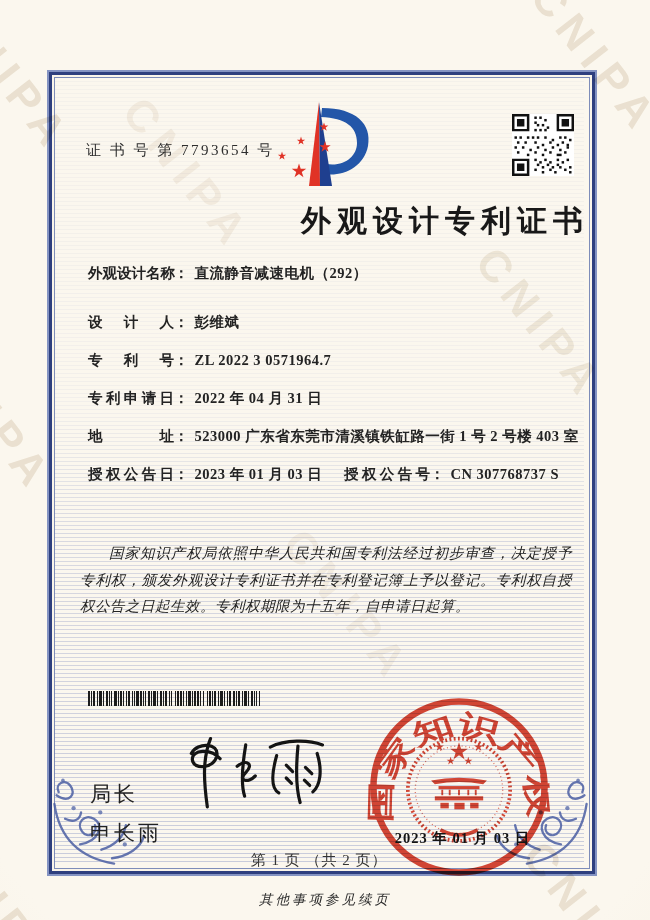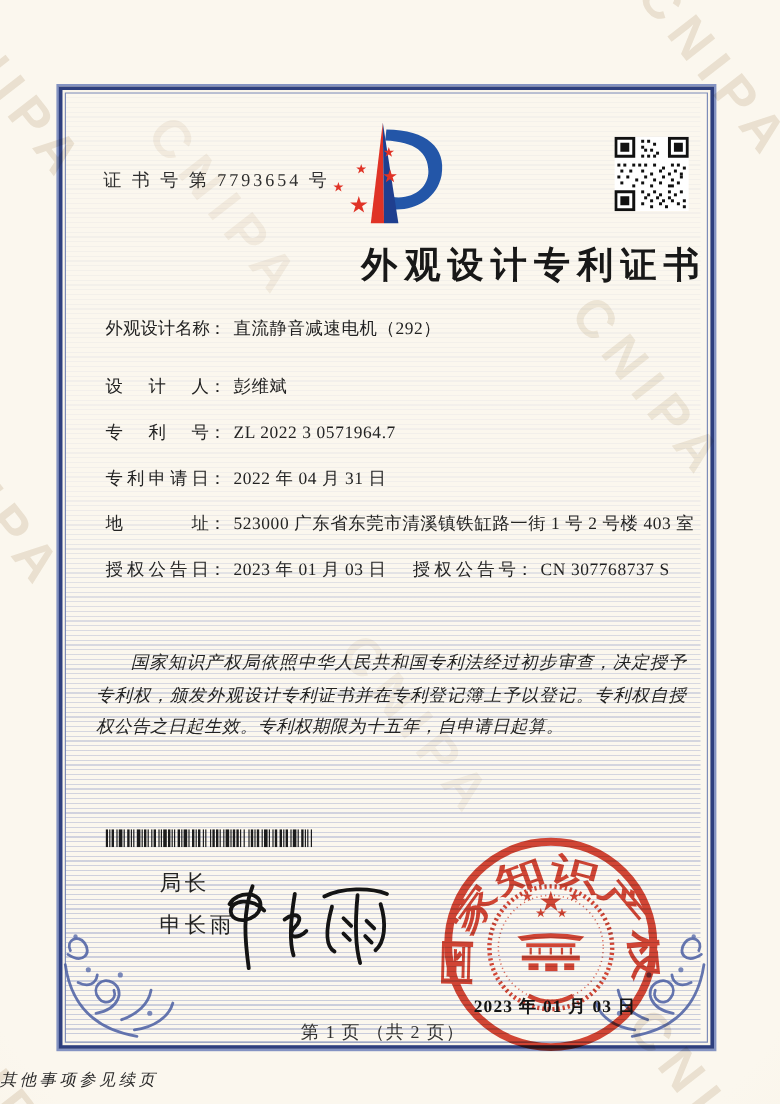"外观设计名称： 直流静音减速电机（292）" .frow { font-weight: none -> bold }
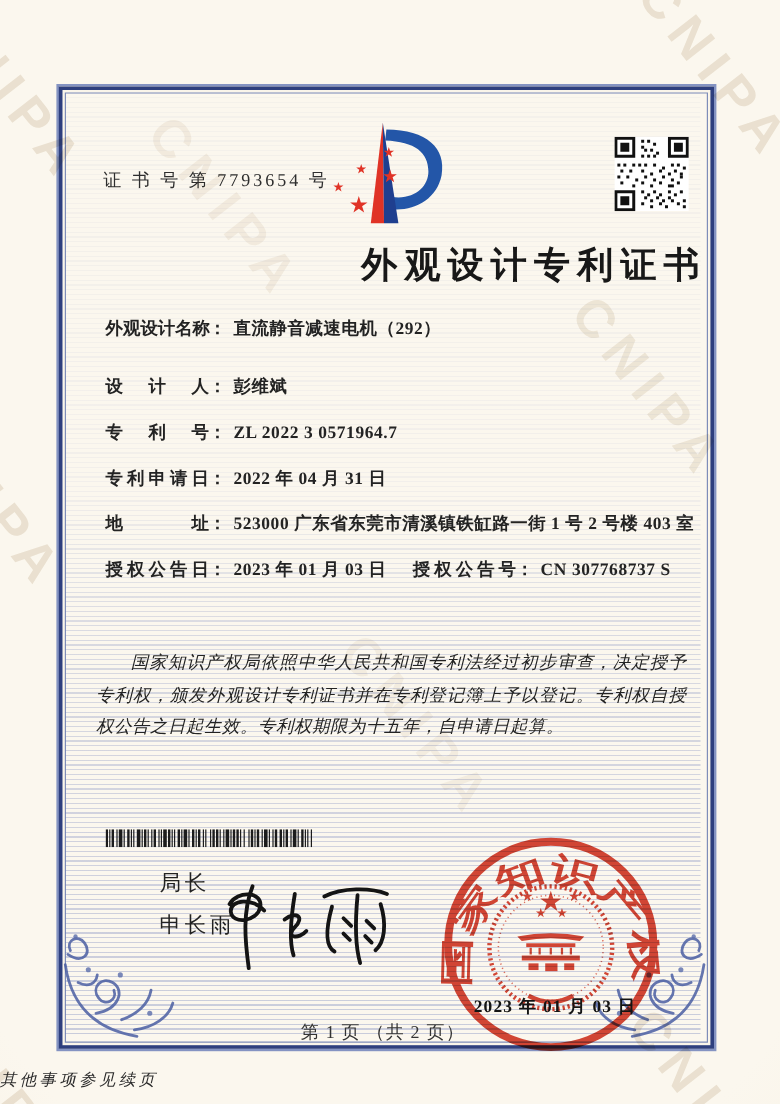"局长" .signer { font-size: 18px -> 21px; margin-left: 43px -> none; top: 724px -> 780px }
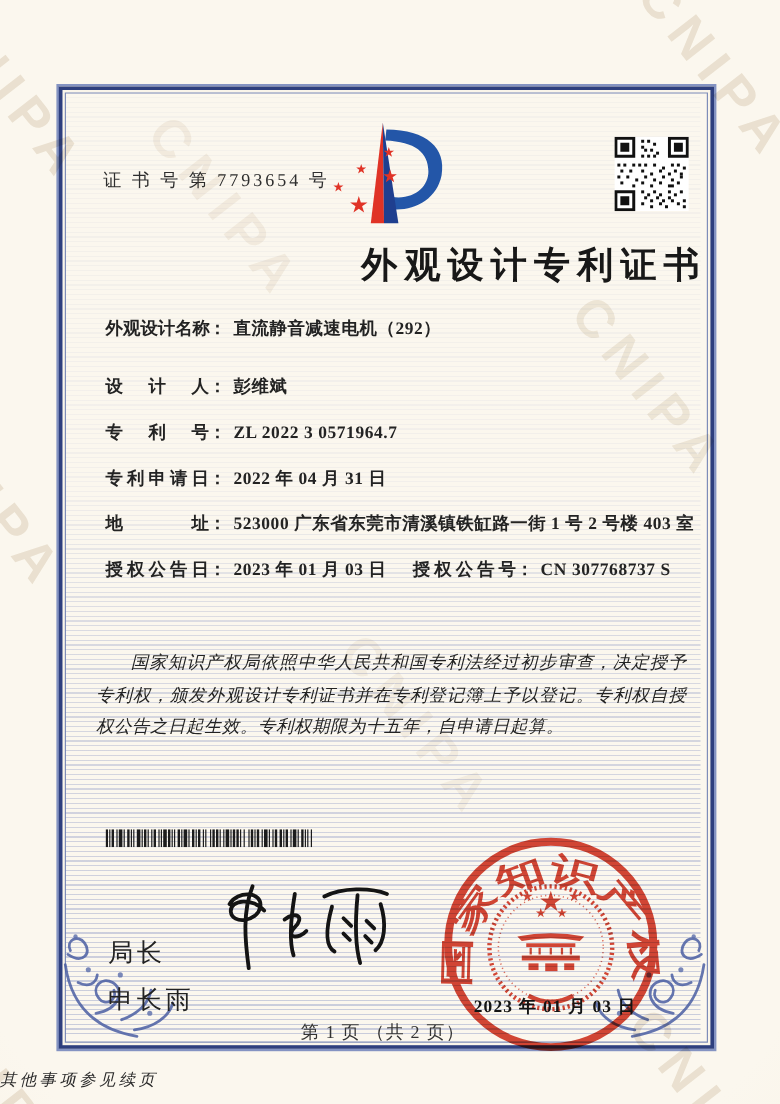"其他事项参见续页" .cont-note { text-align: left -> center }
